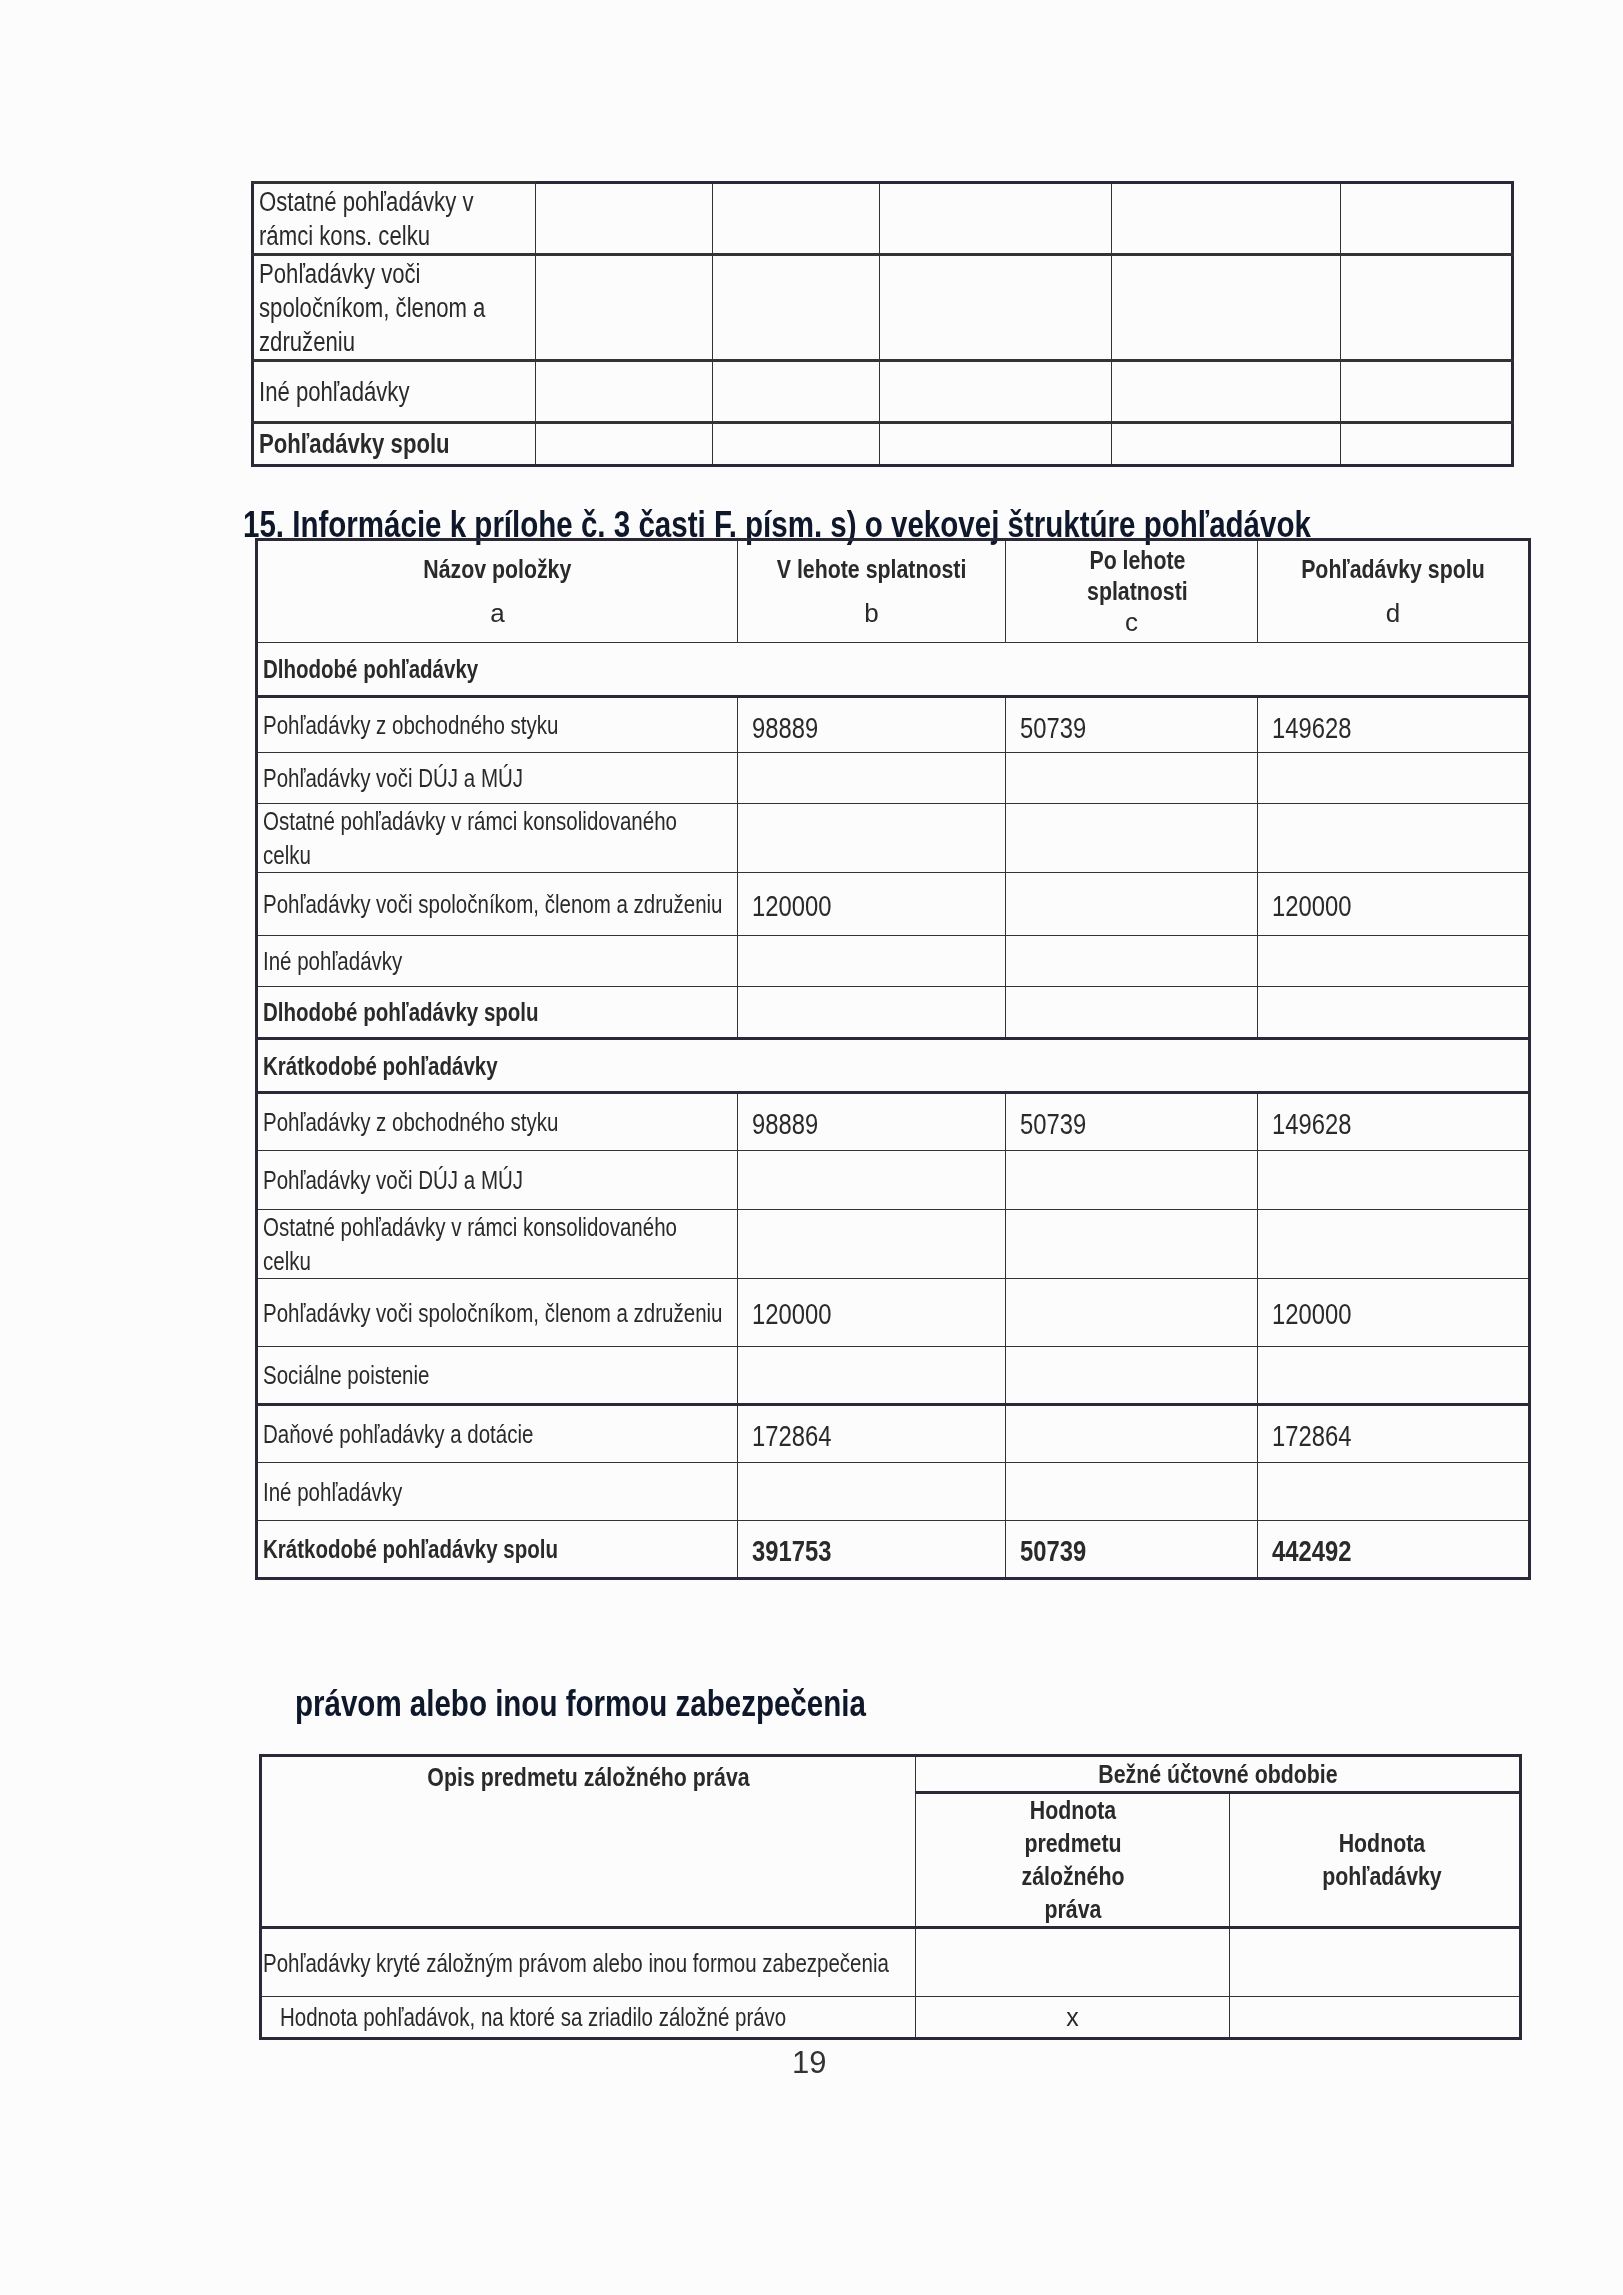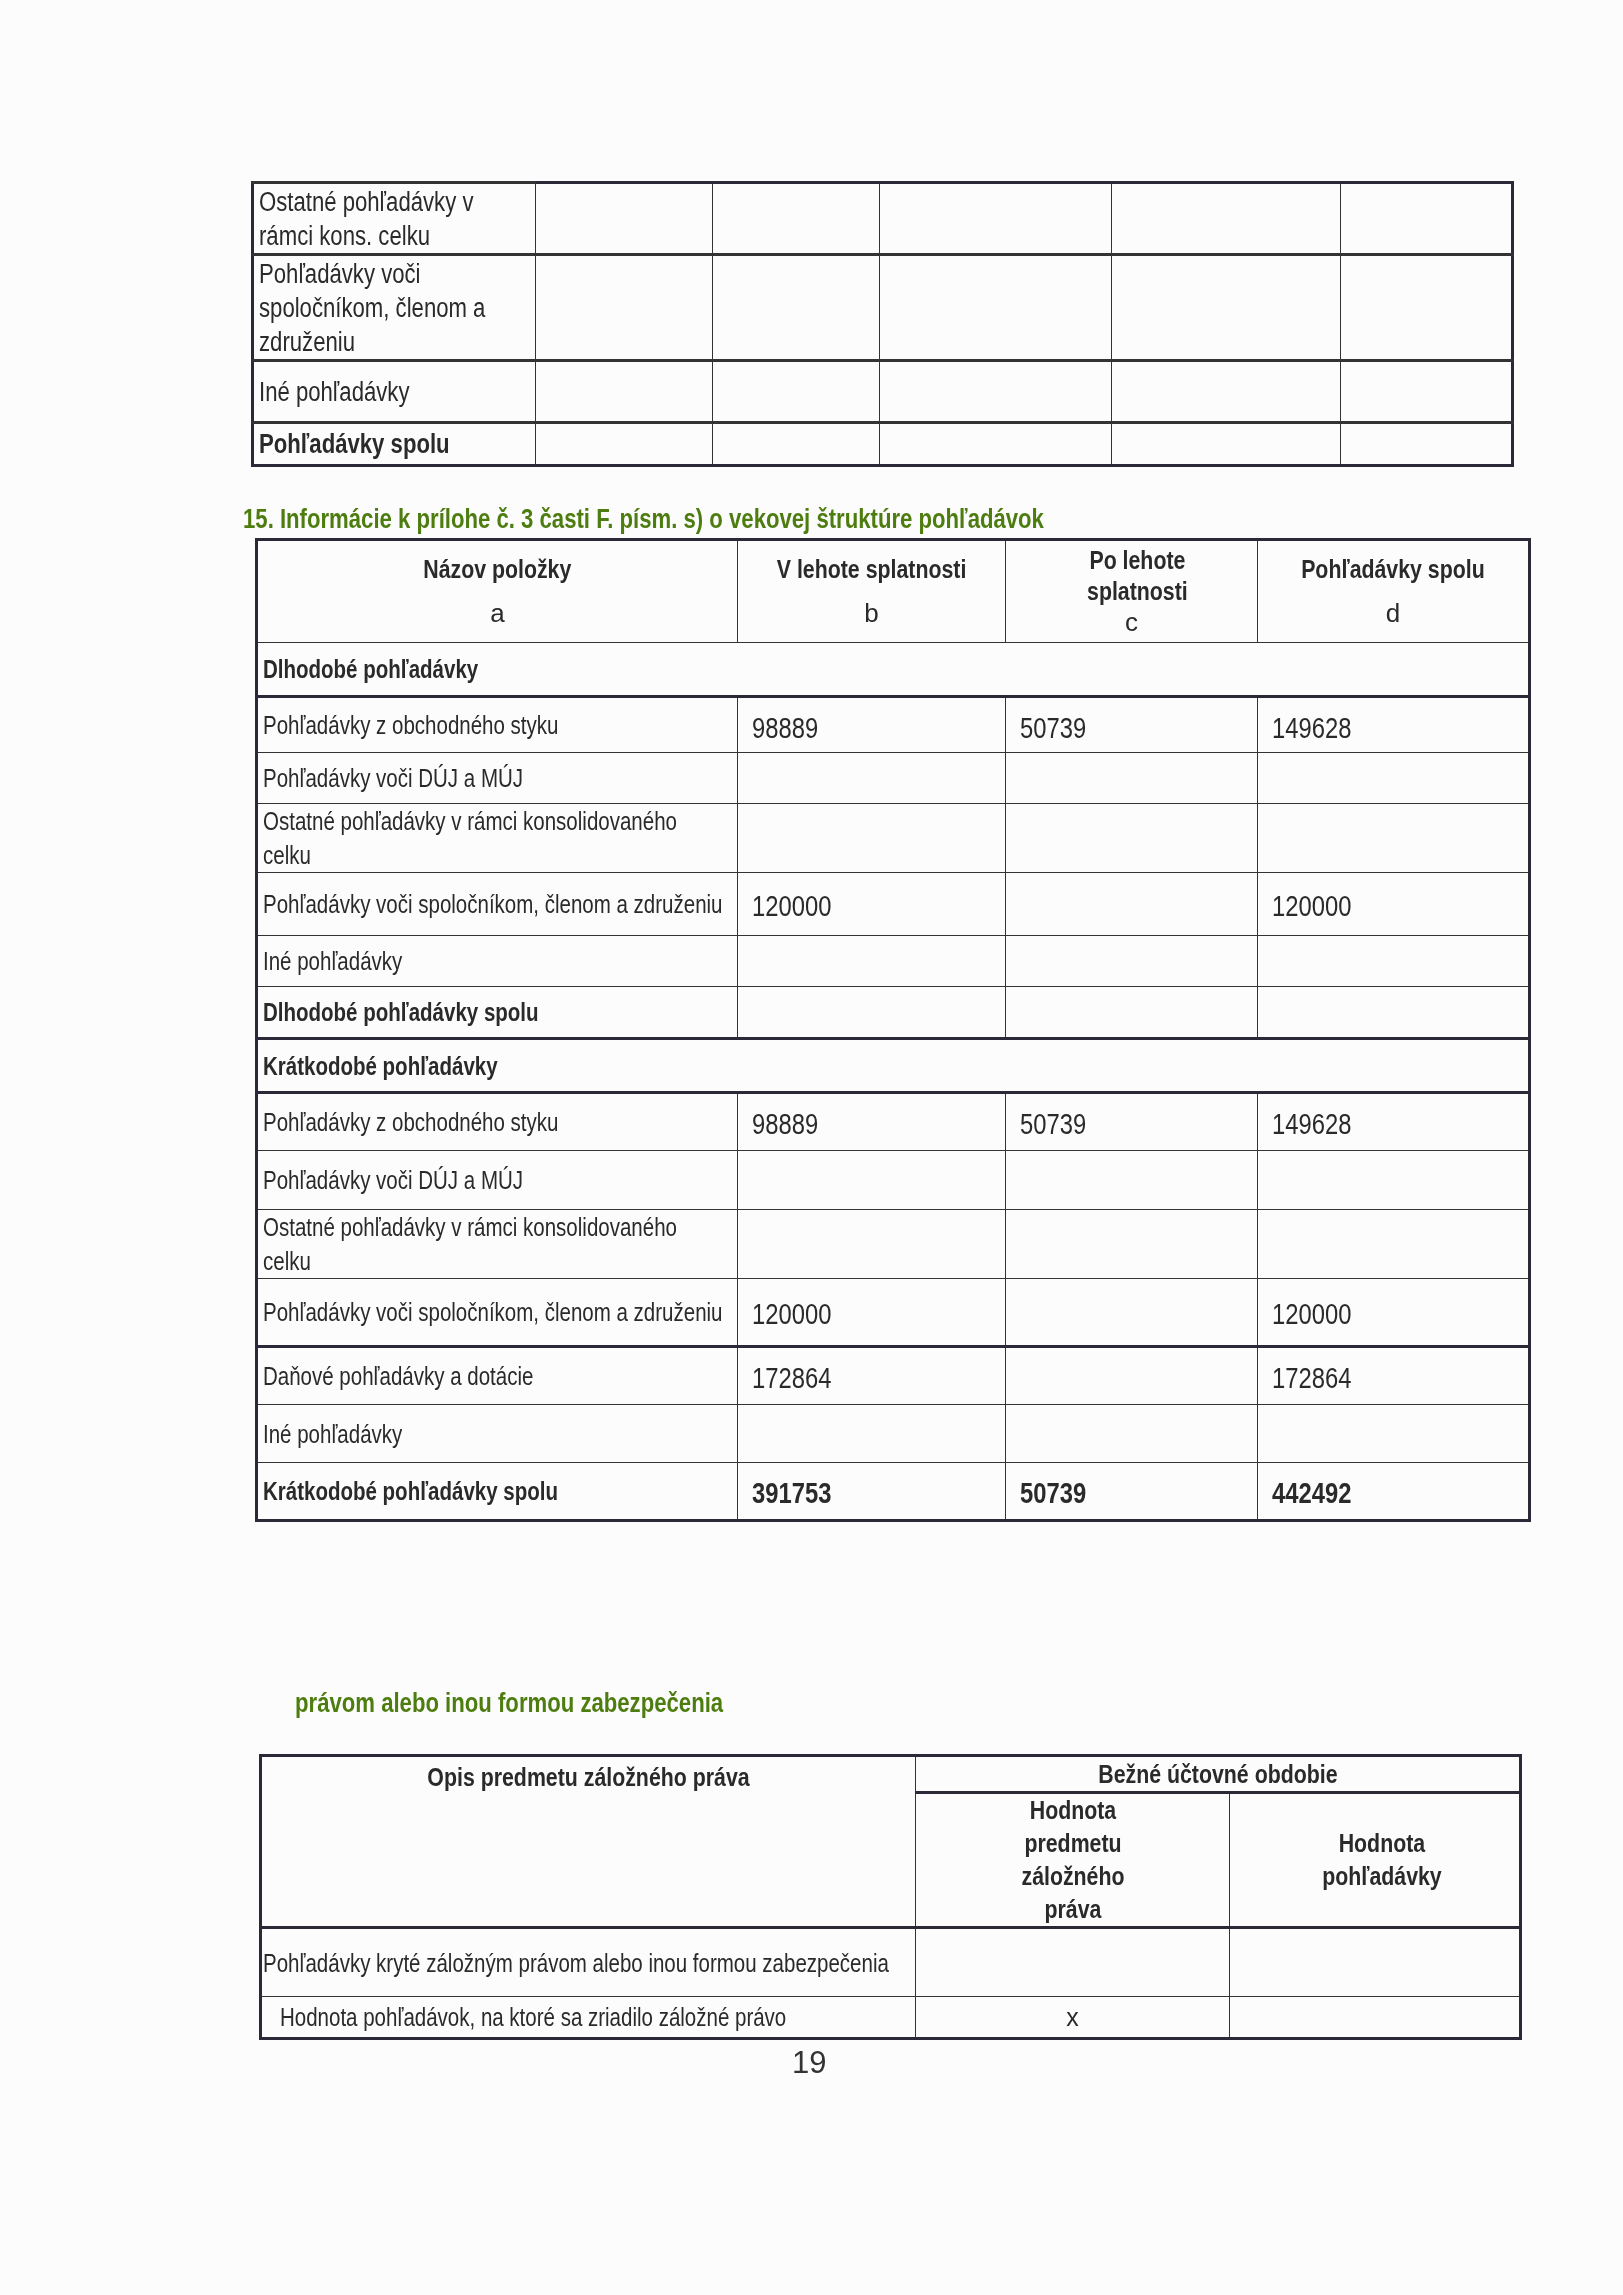"15. Informácie k prílohe č." .section-title { color: #4d7c0f -> #0f172a; font-size: 27px -> 36px }
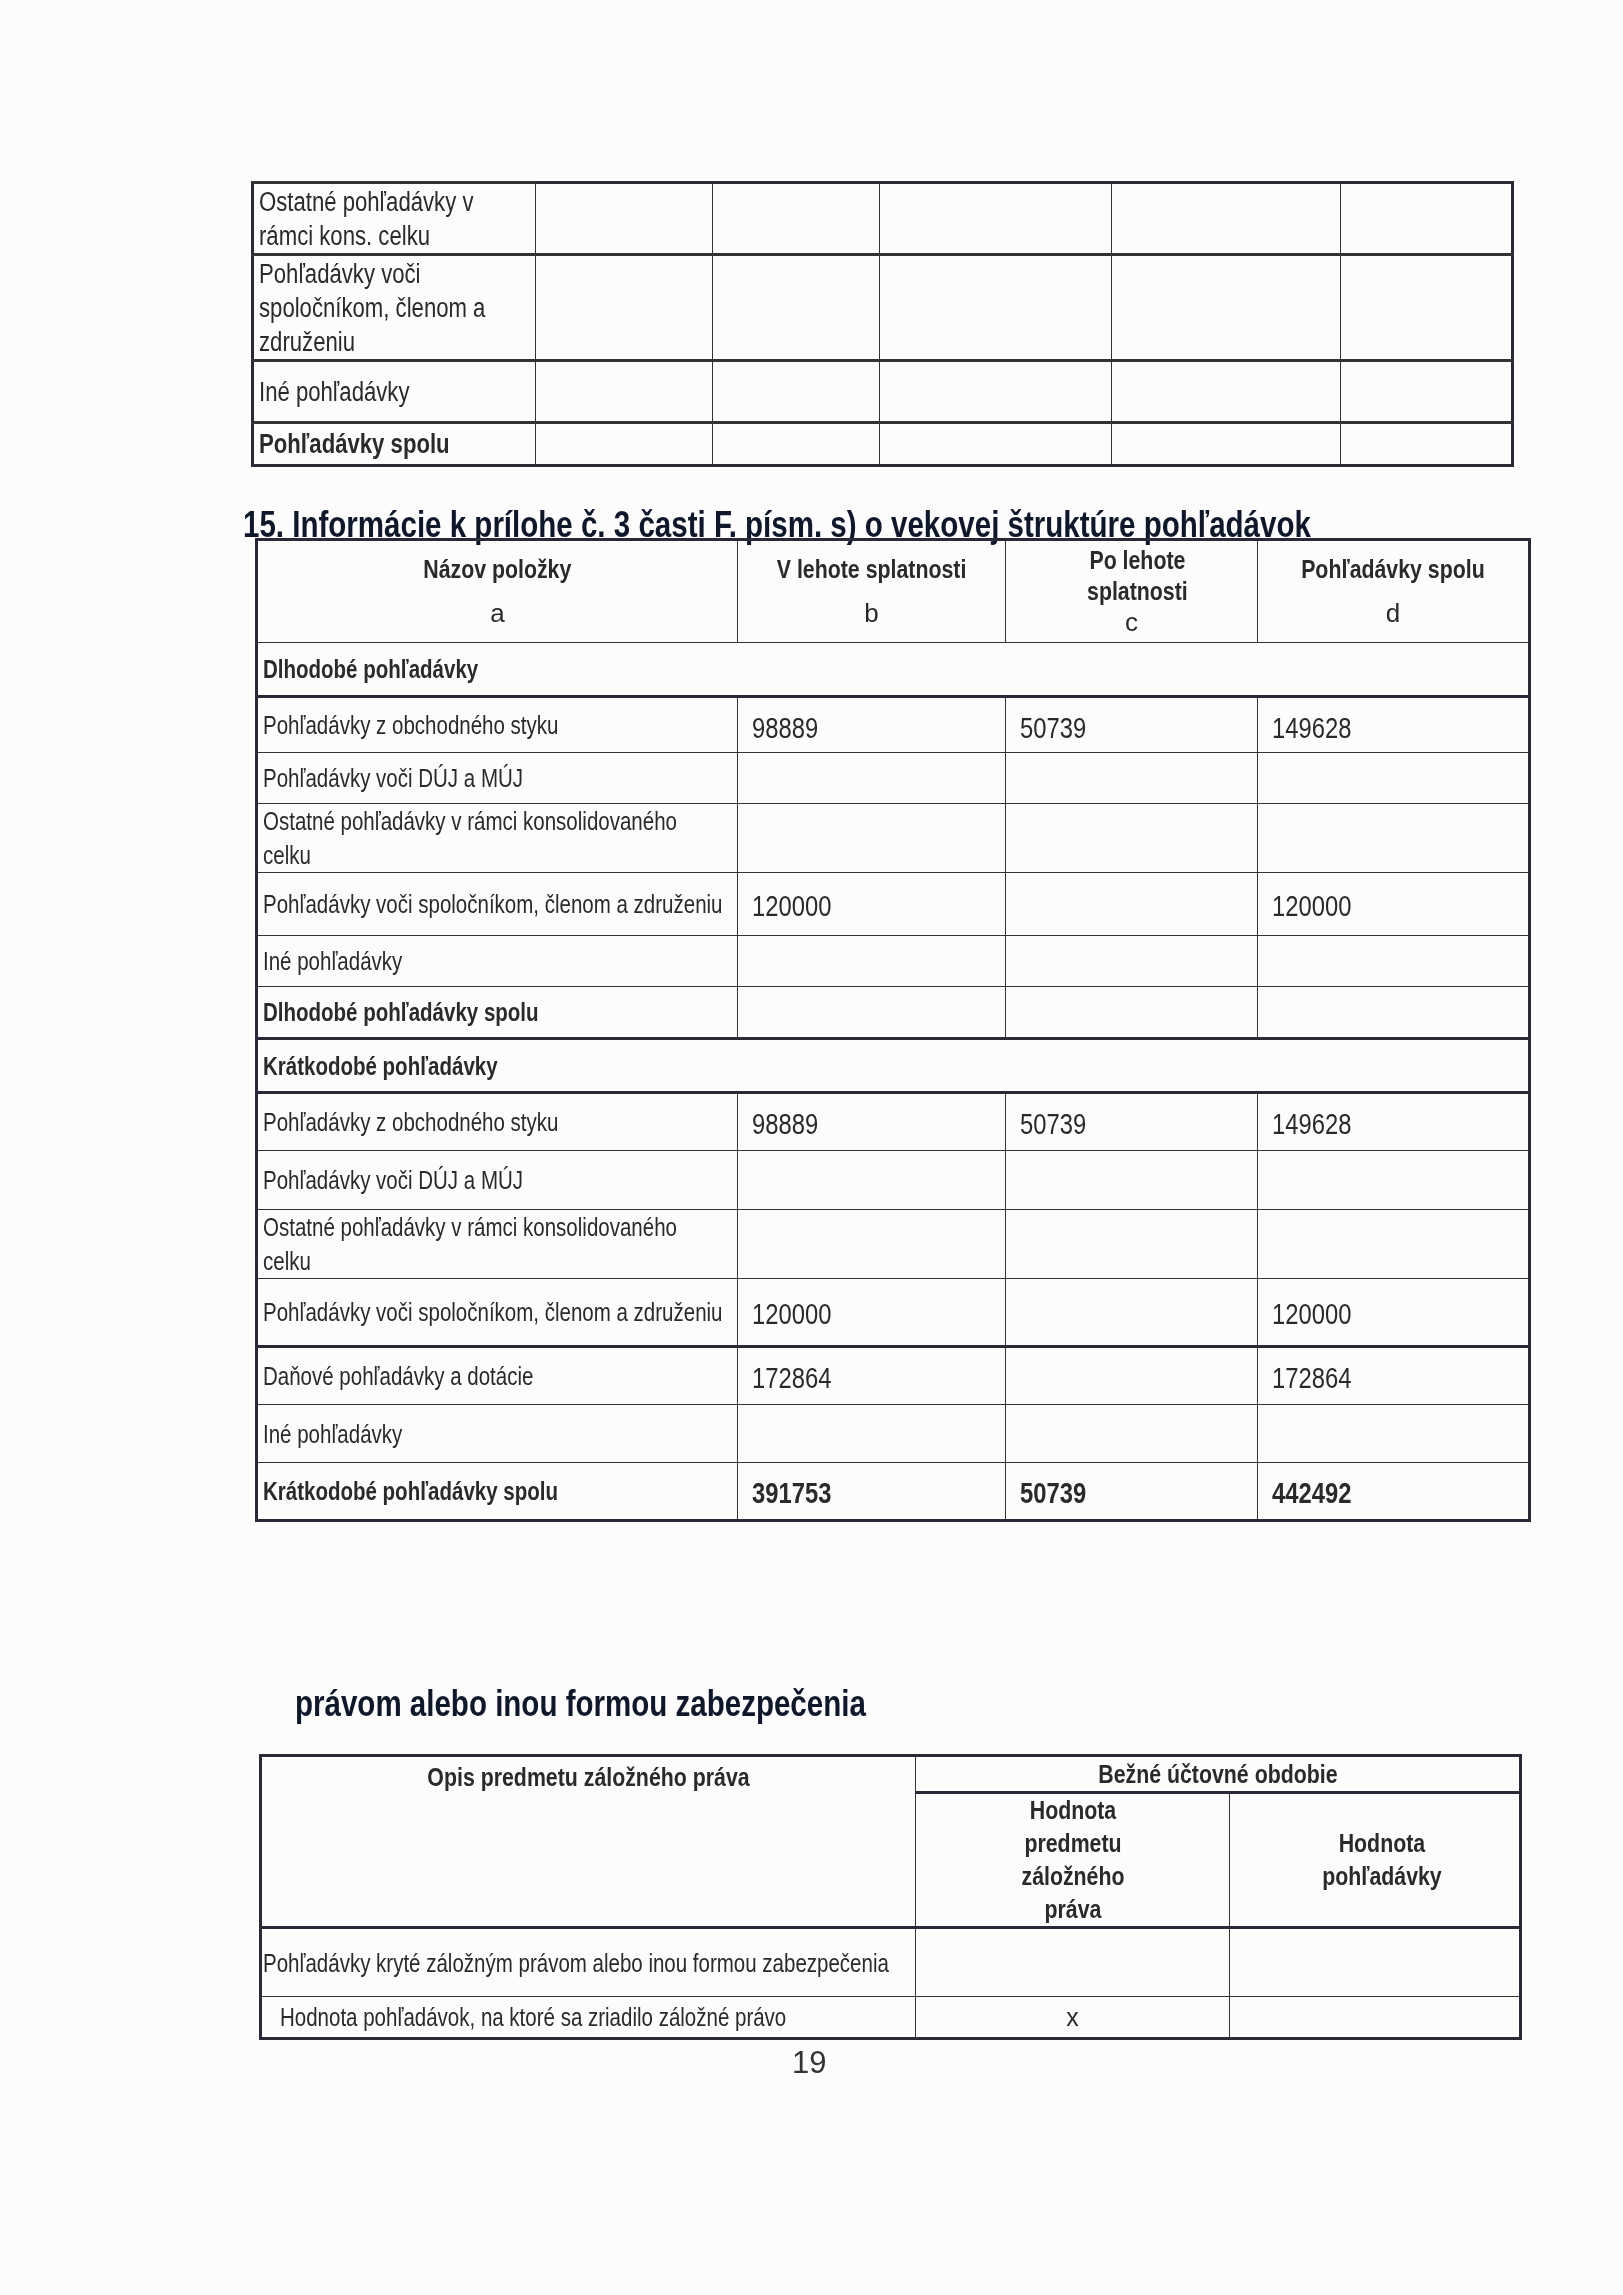"Sociálne poistenie" tr { html: none -> <tr> <td><span>Sociálne poistenie</span></td> <td><span></span></td> <td><span></span></td> <td><span></span></td> </tr> }
